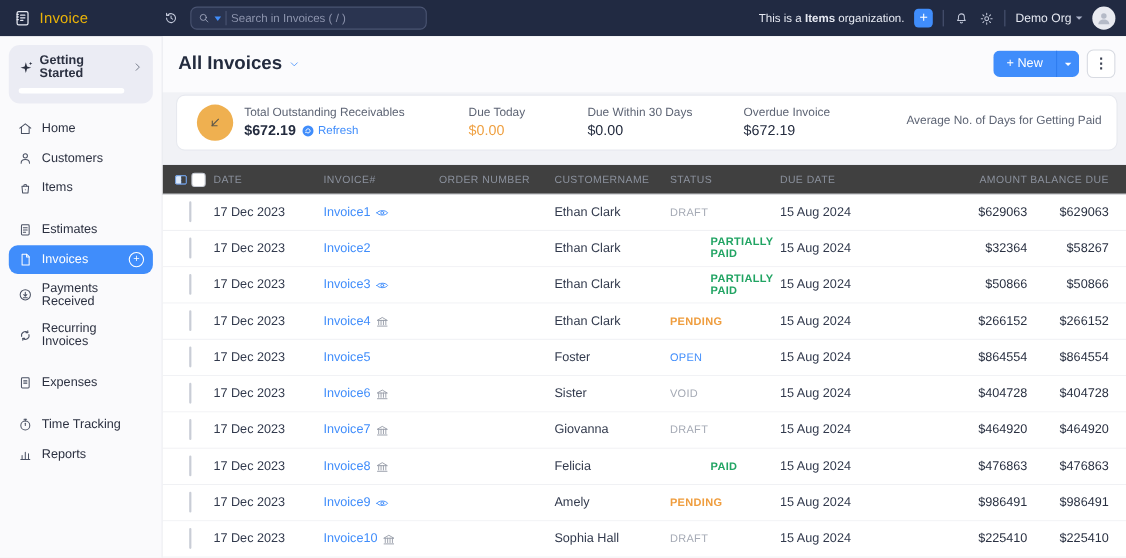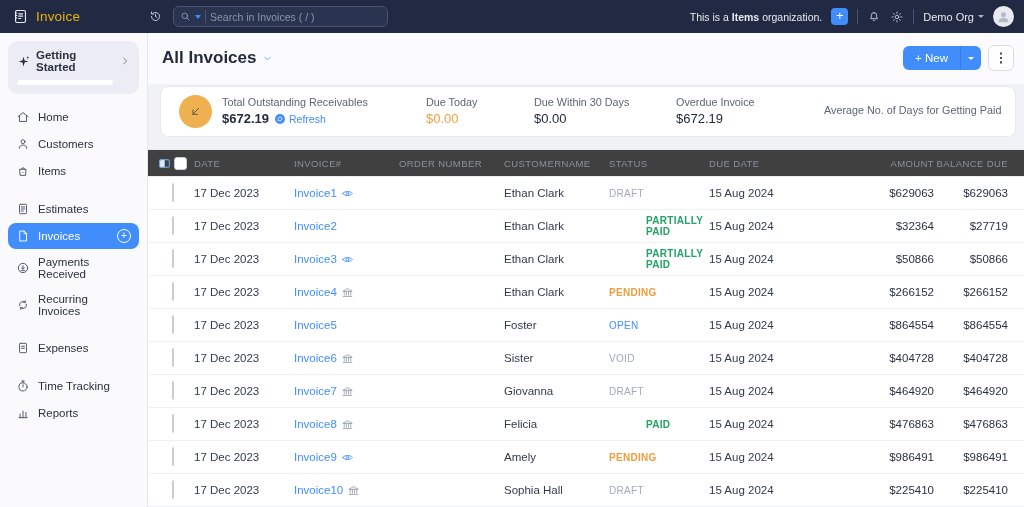"$27719" div.c-bal { text: $27719 -> $58267 }
